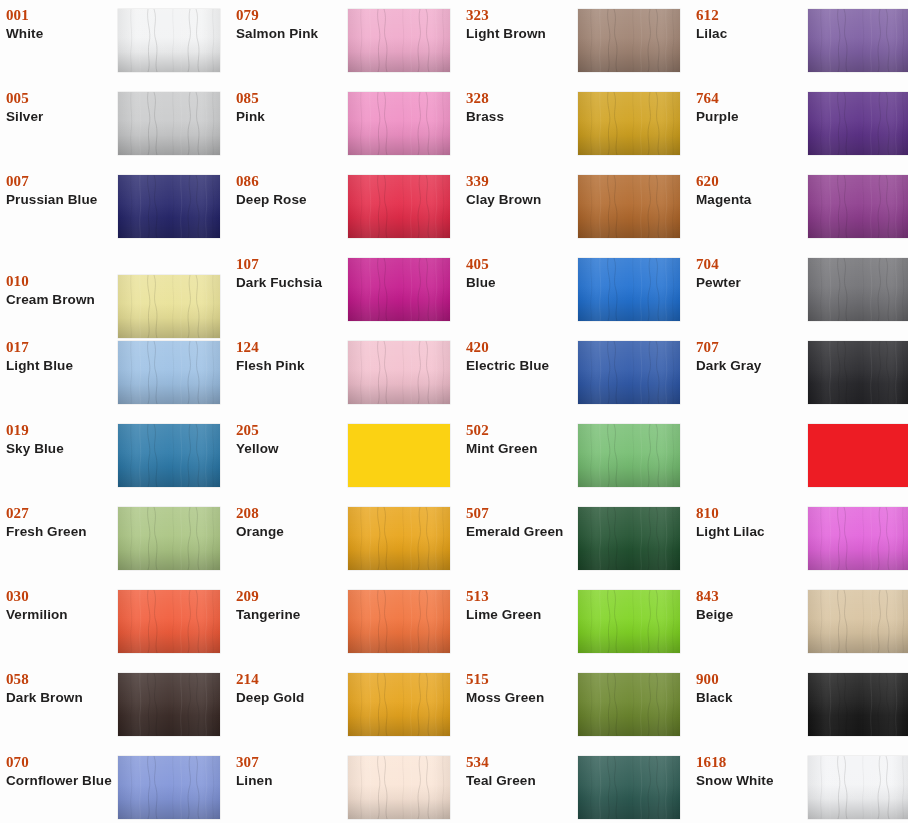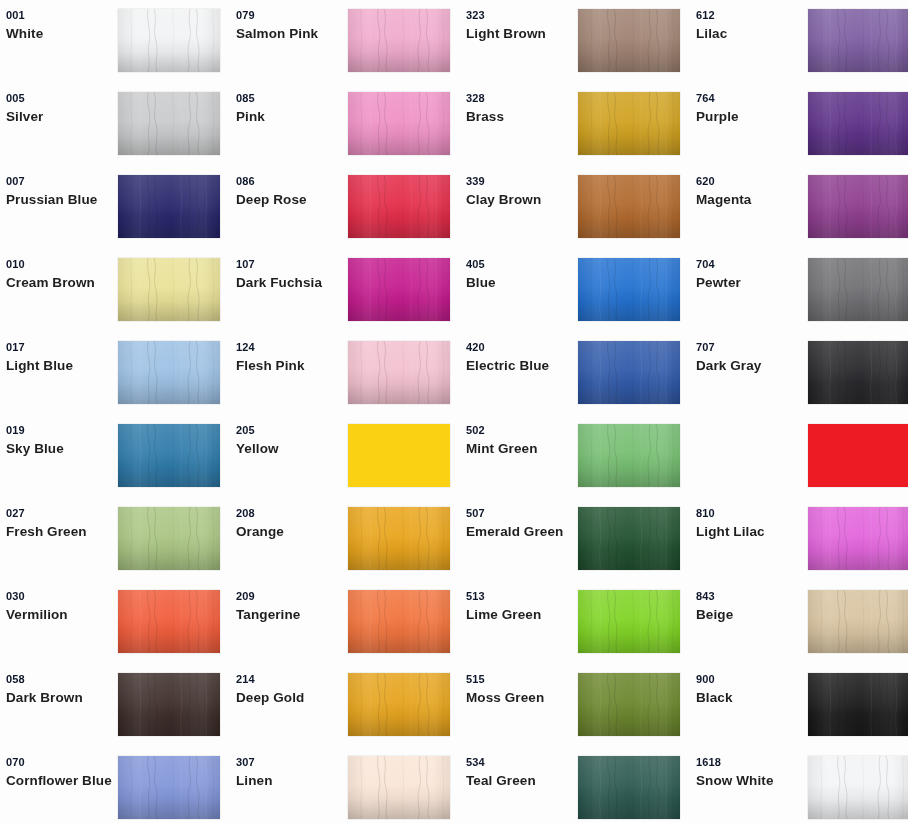"001" .code { color: #0f172a -> #c2410c; font-family: none -> Liberation Serif, serif; font-size: 11px -> 15px }
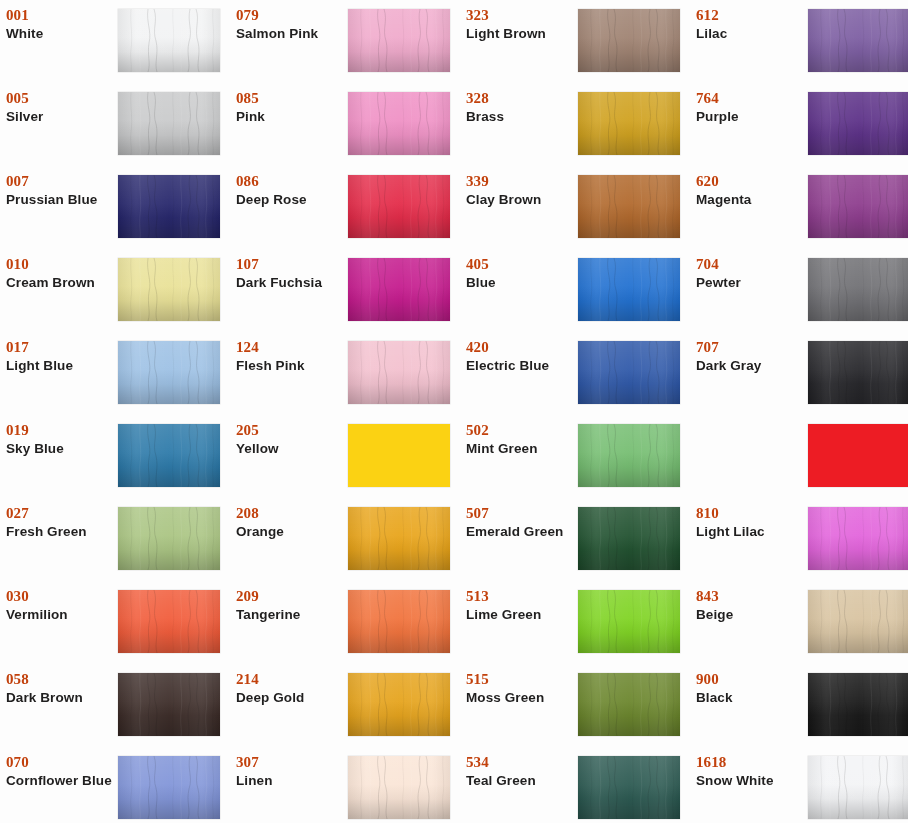"010" div.cell { top: 249px -> 266px }
